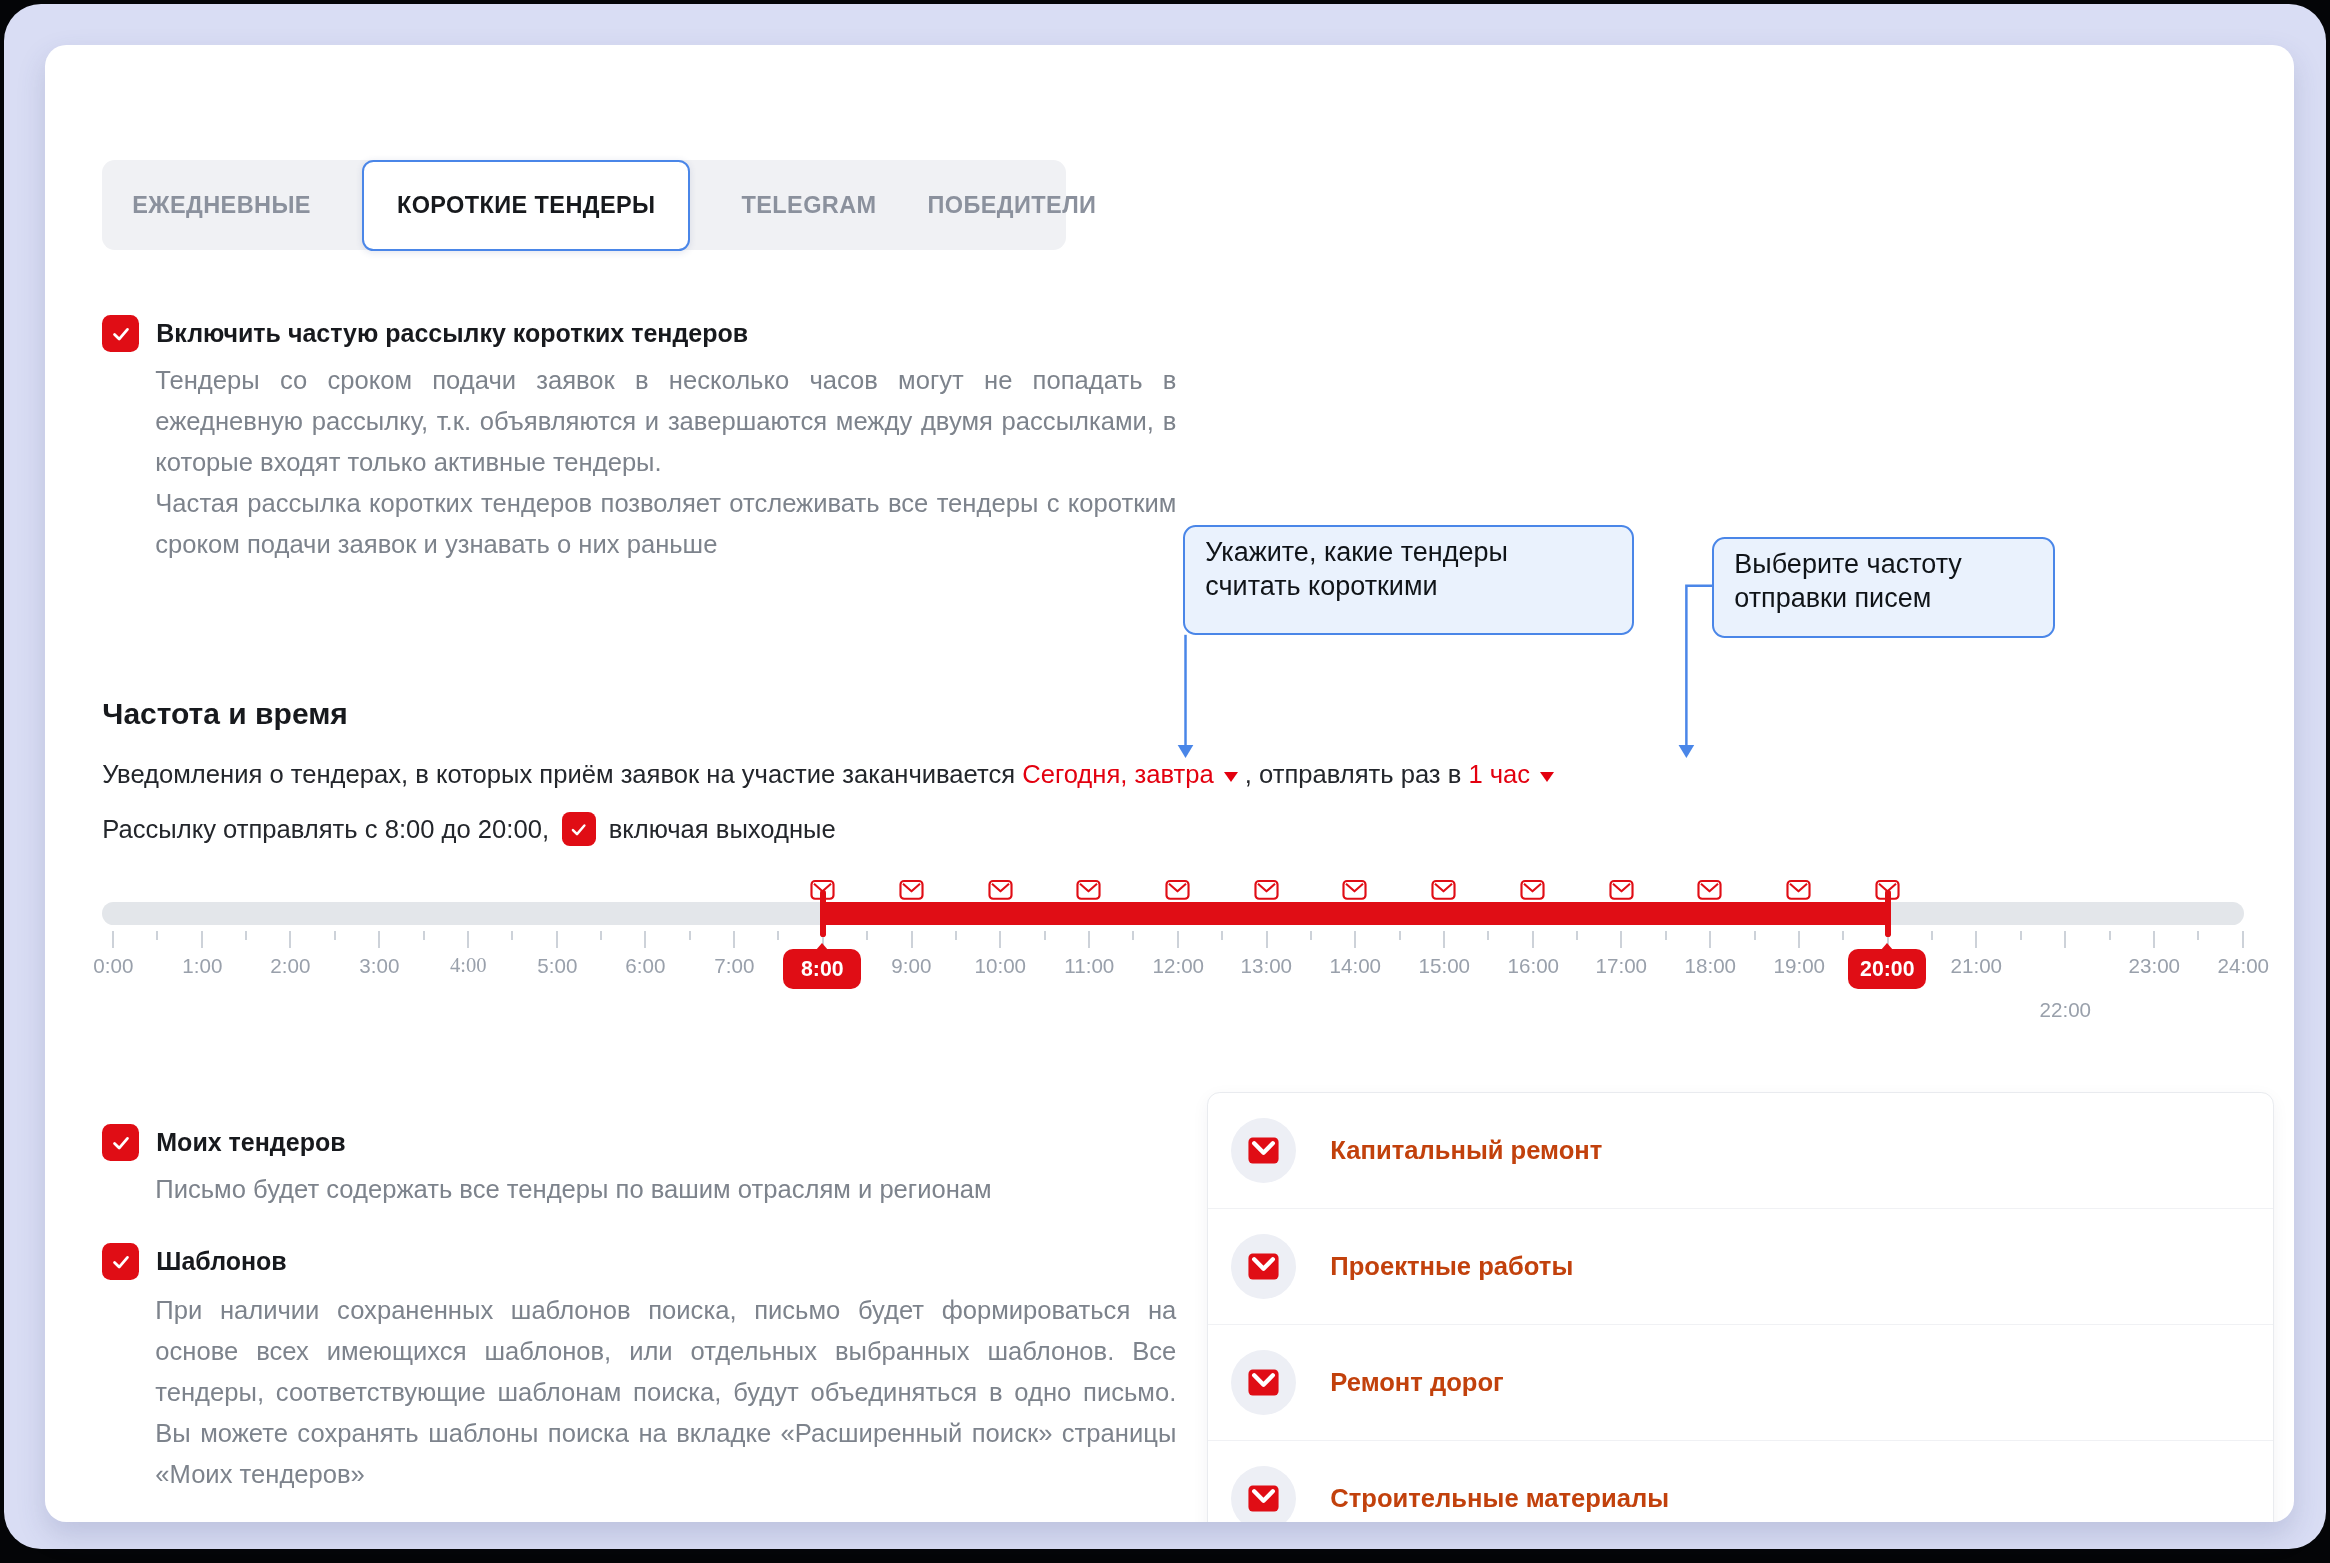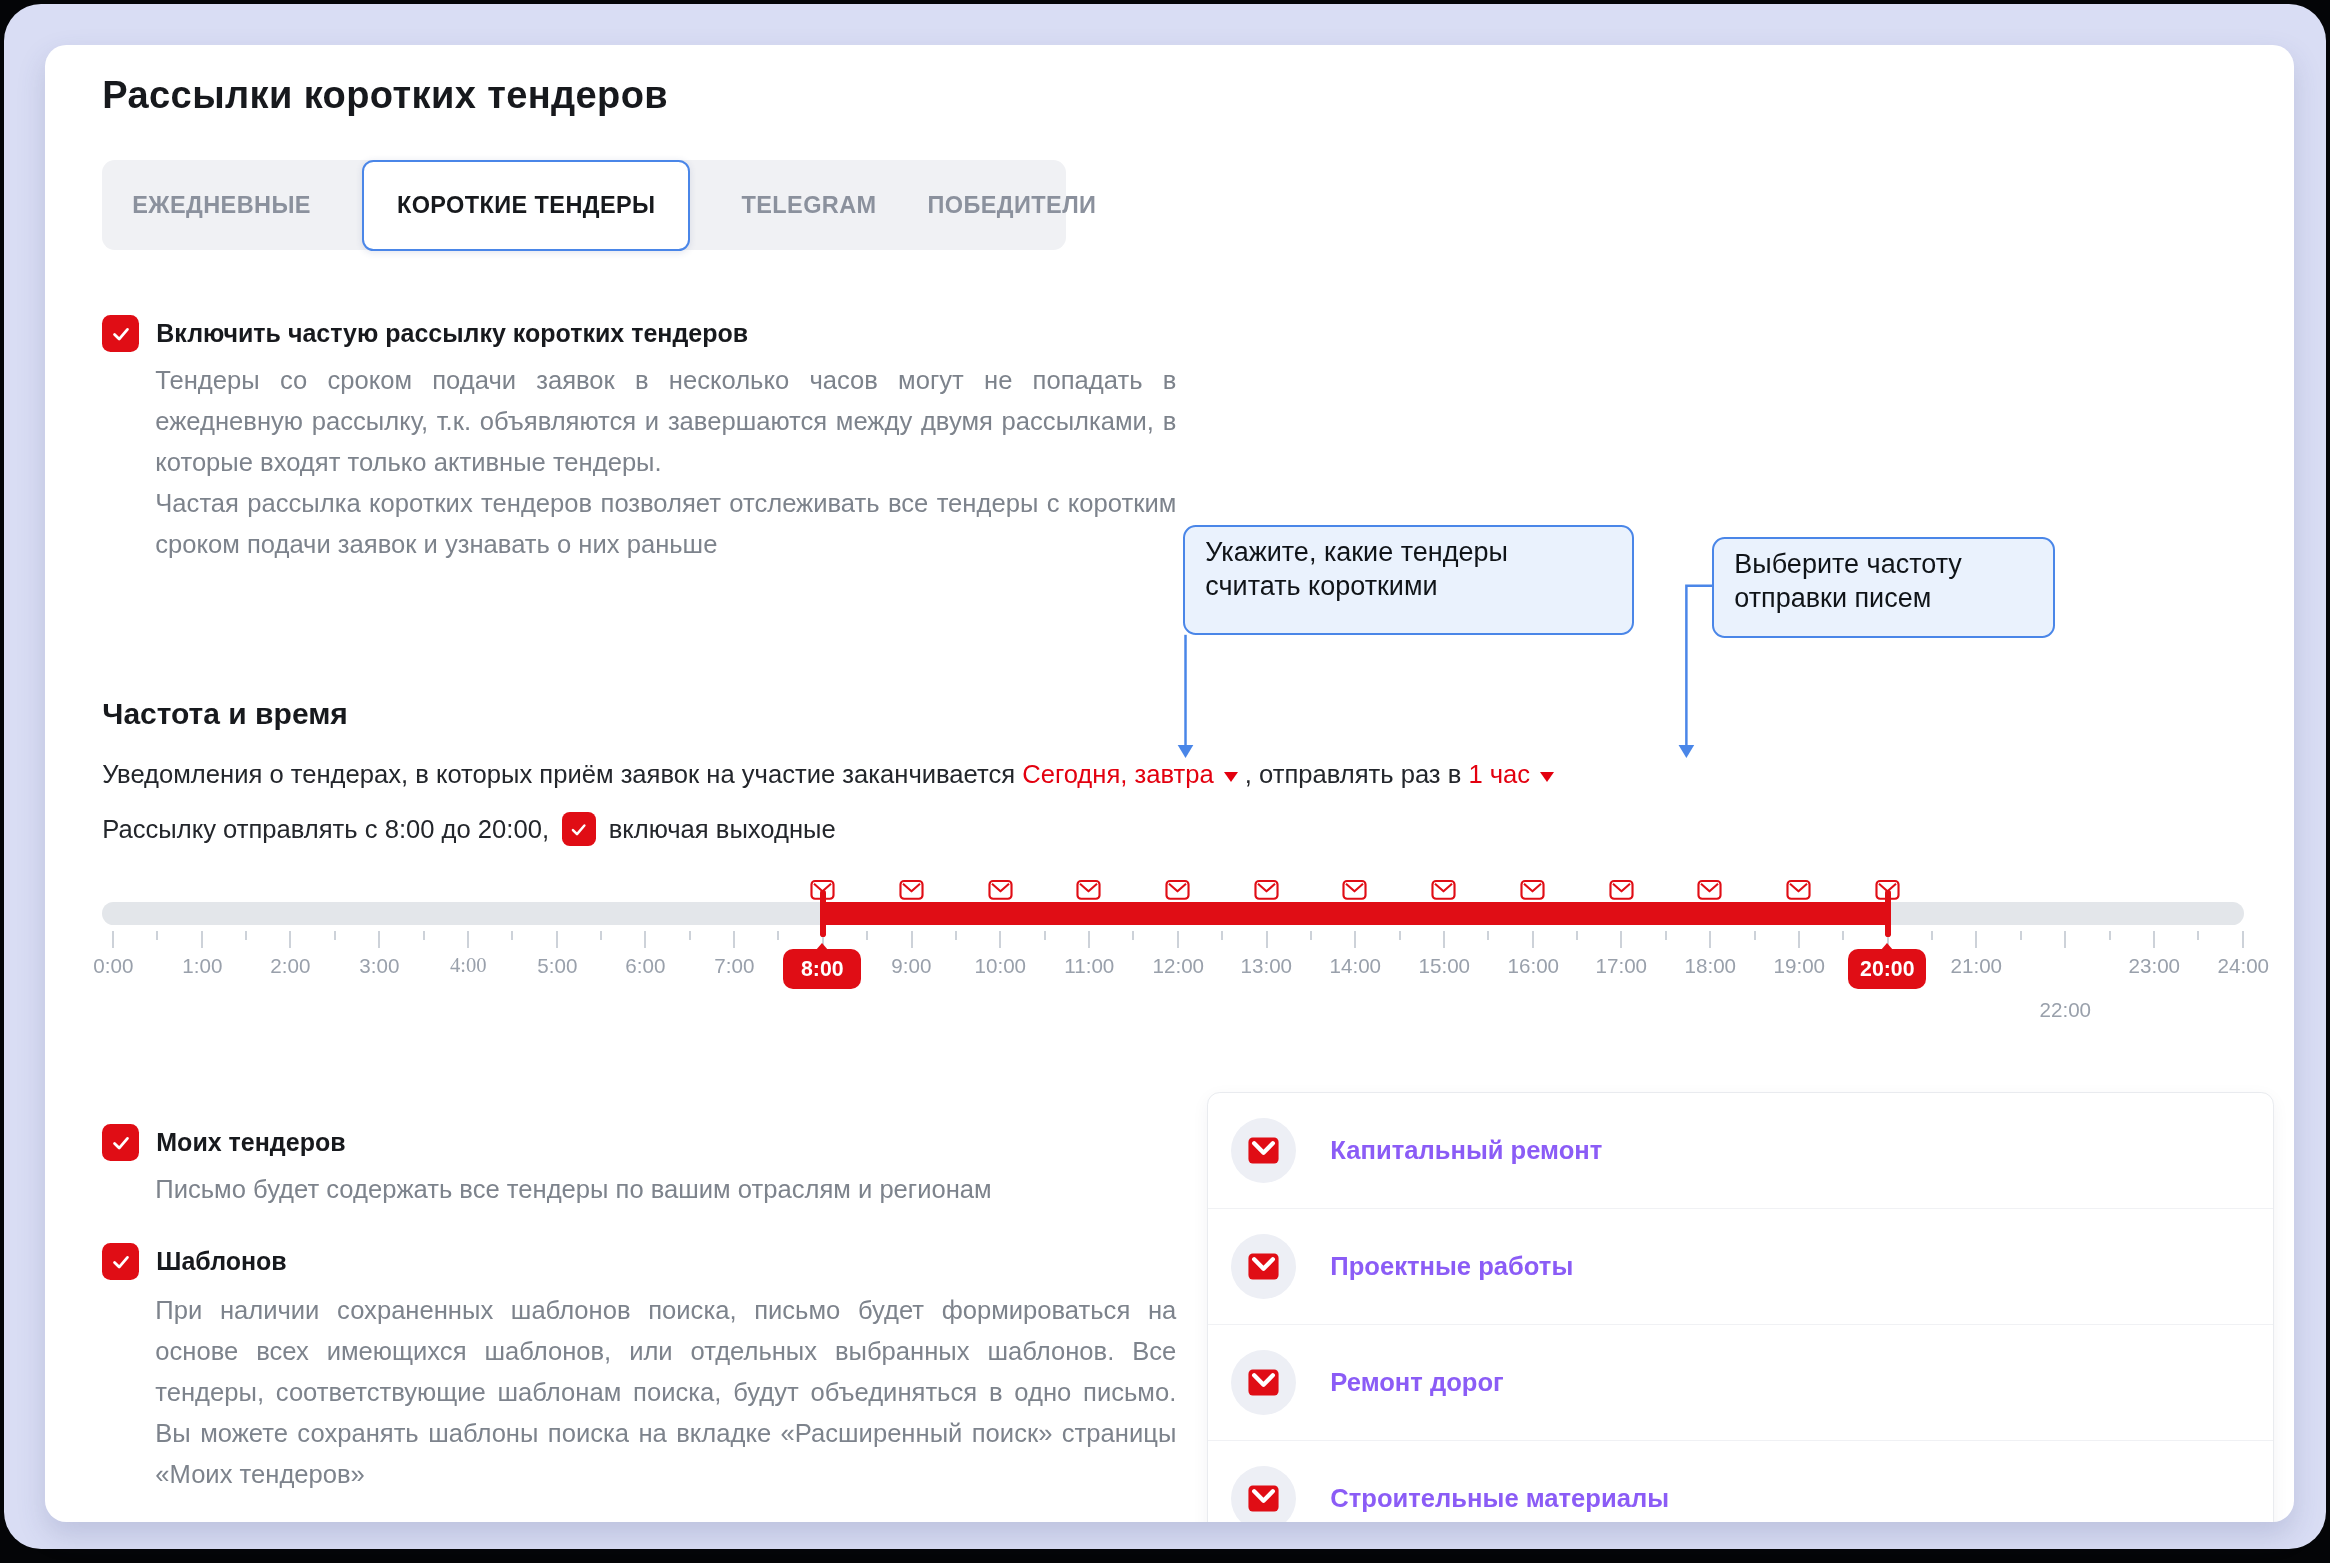"Рассылки коротких тендеров" h1.page-title { html: <h1>Рассылки коротких тендеров</h1> -> none }
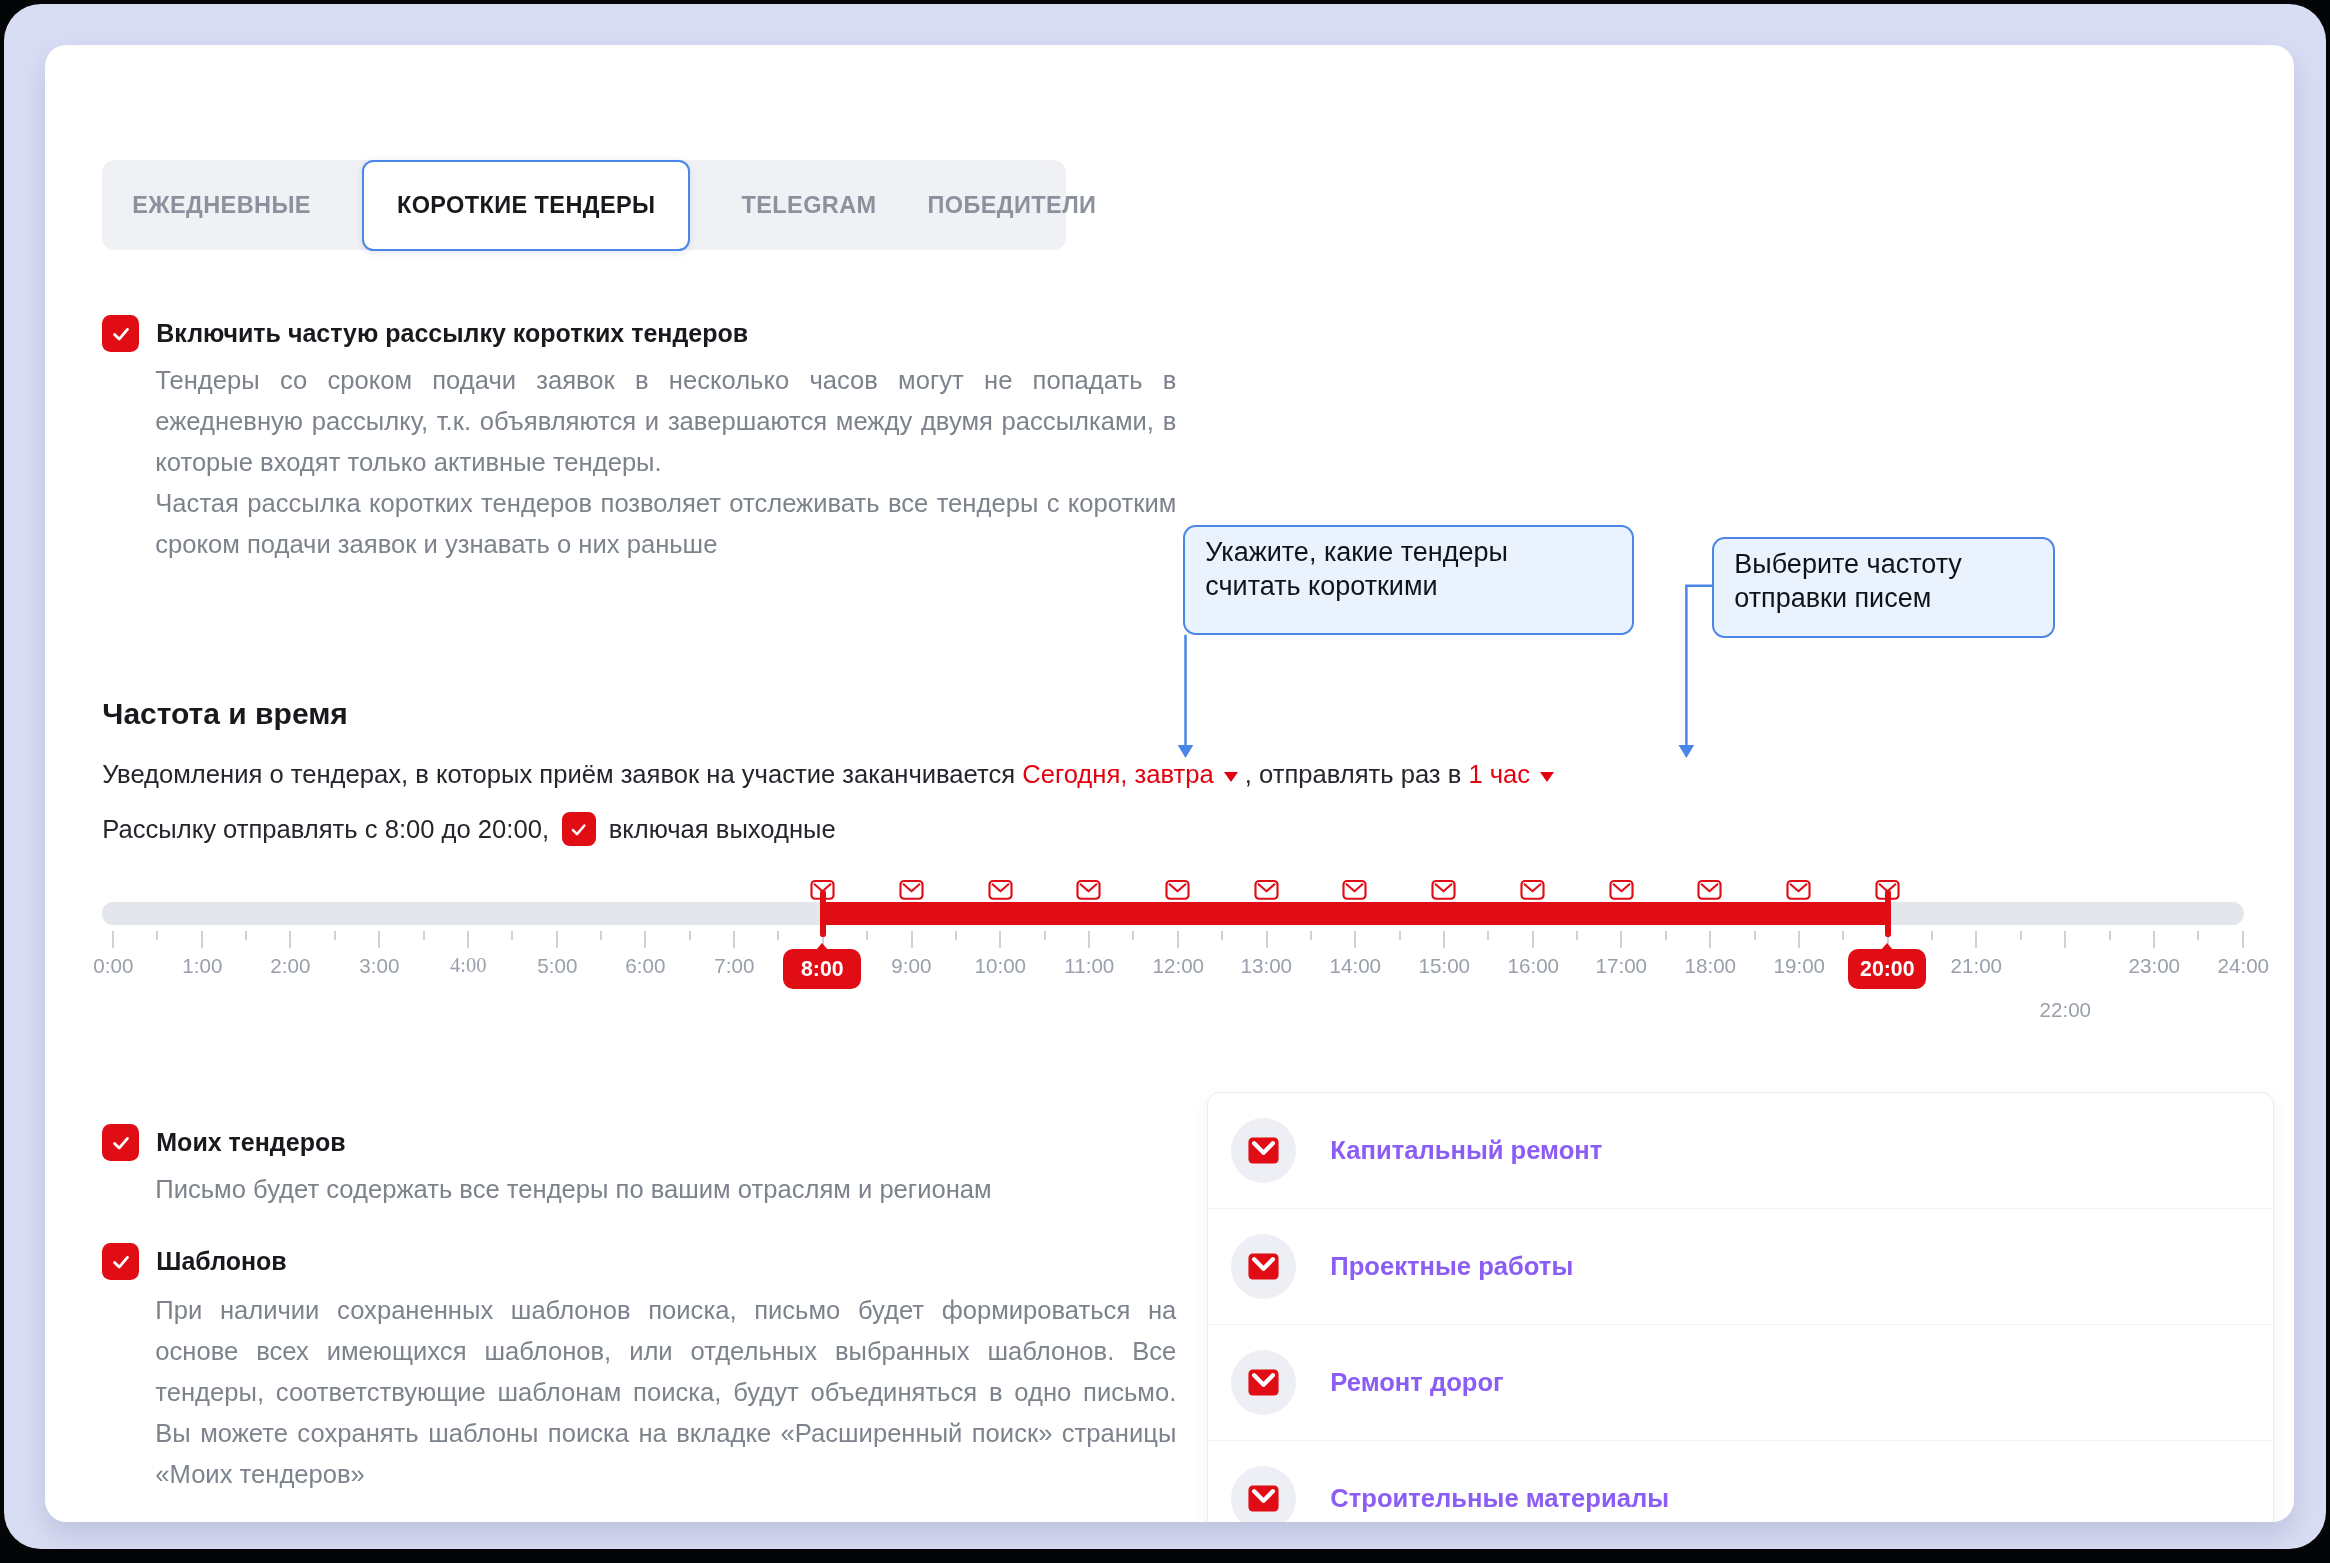"Капитальный ремонт" .t-label { color: #8b5cf6 -> #c2410c }
